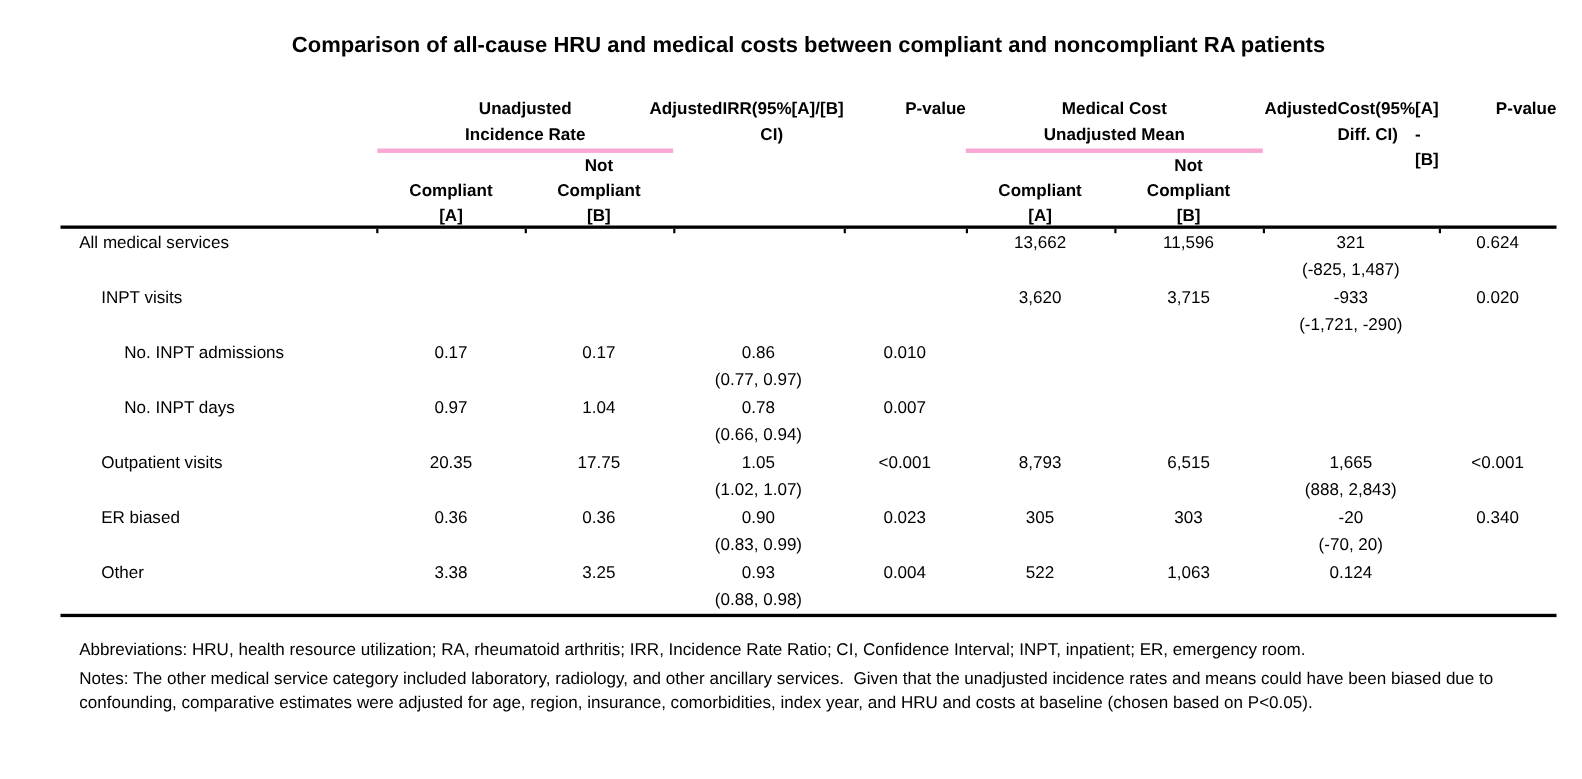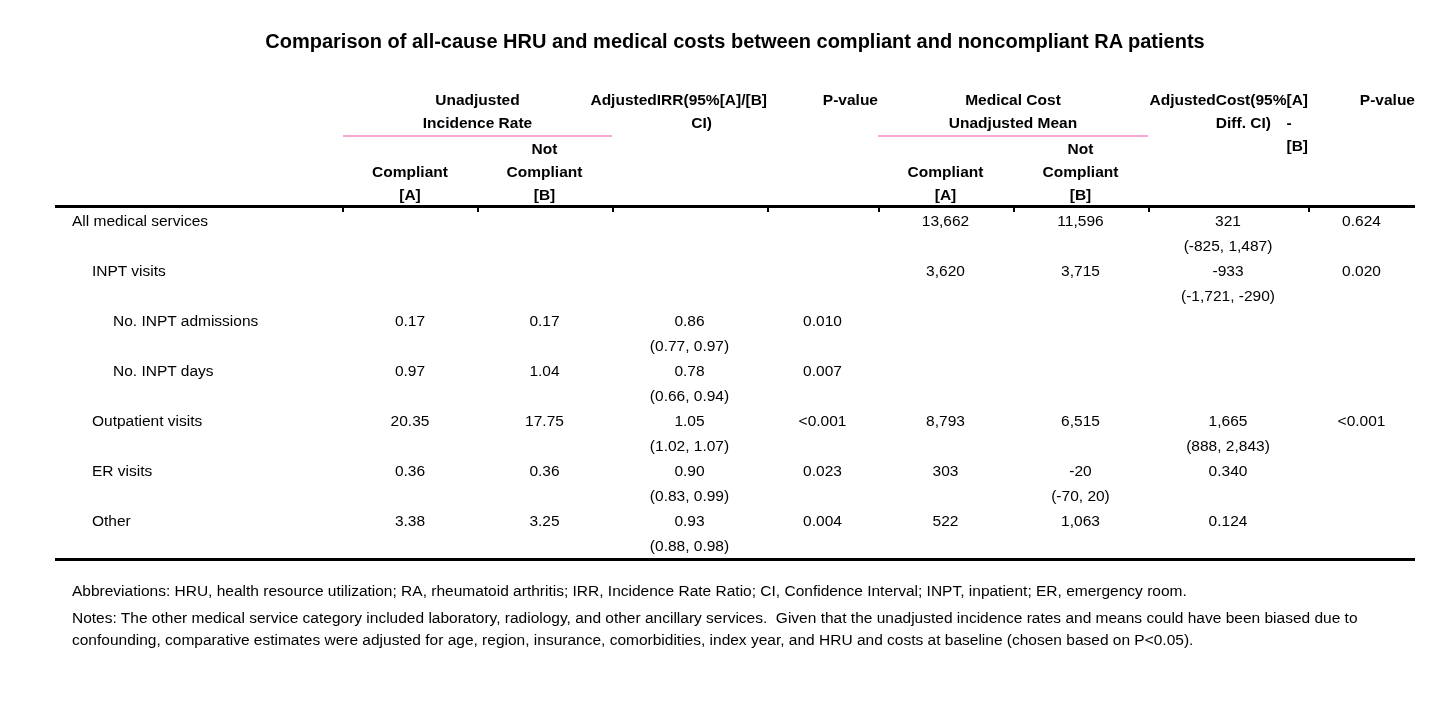"Unadjusted" .spanner { border-bottom: 2px solid #f9a8d4 -> 4px solid #f9a8d4 }
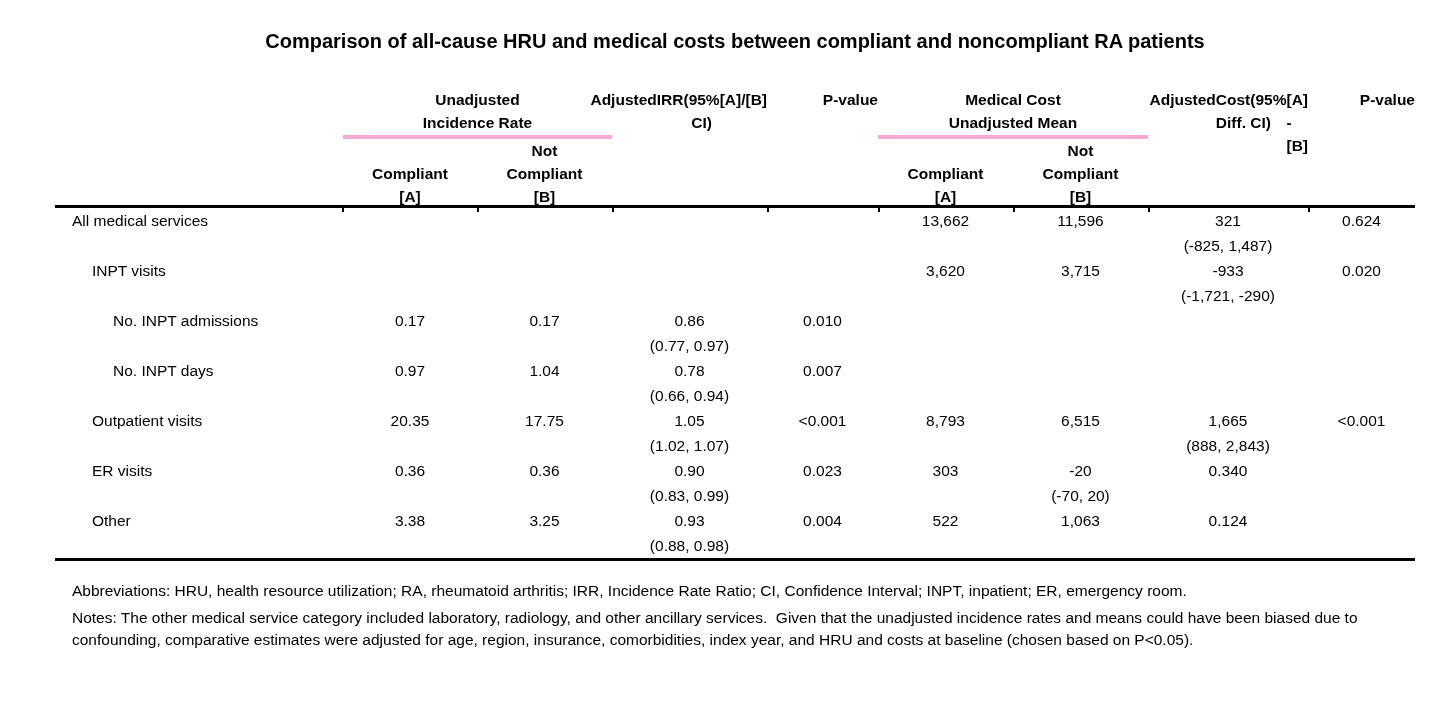"ER visits" div.cell { text: visits -> biased }
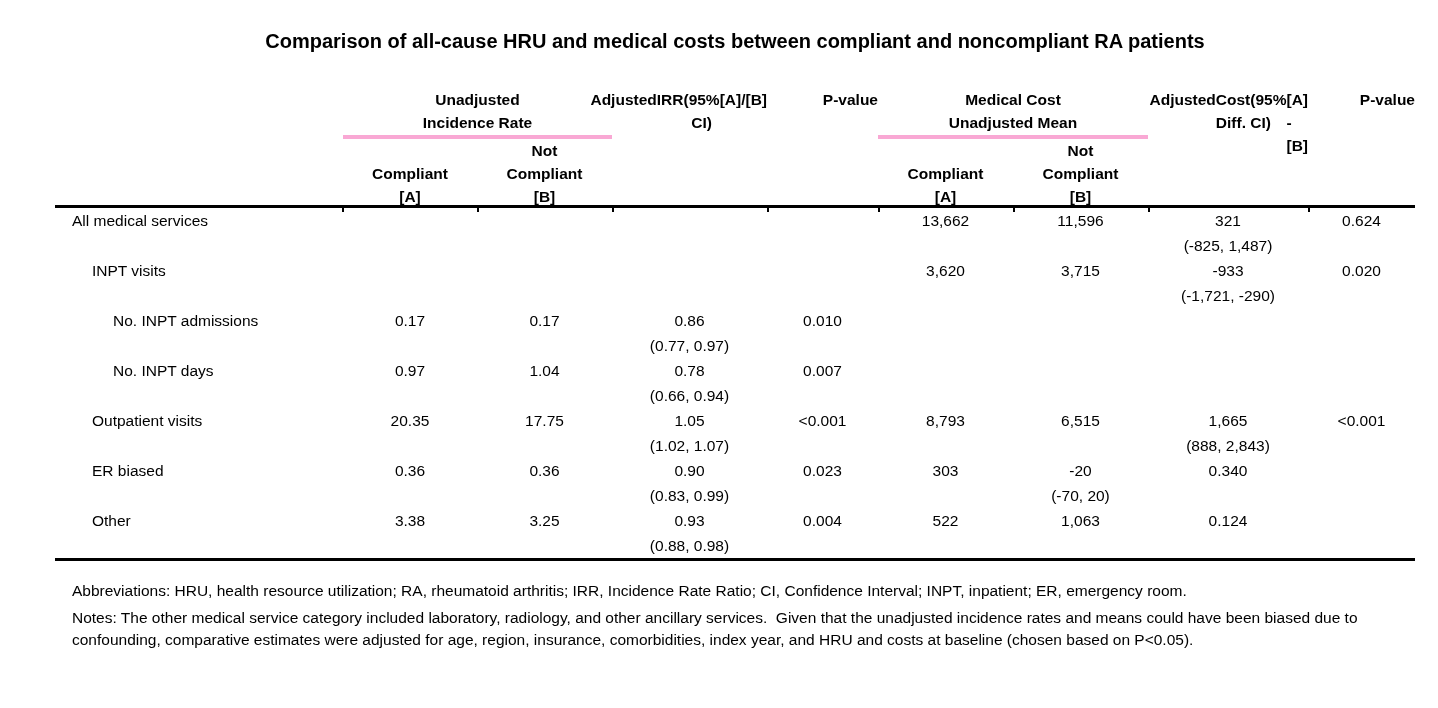"305" div.cell { html: none -> <div>305</div> }
